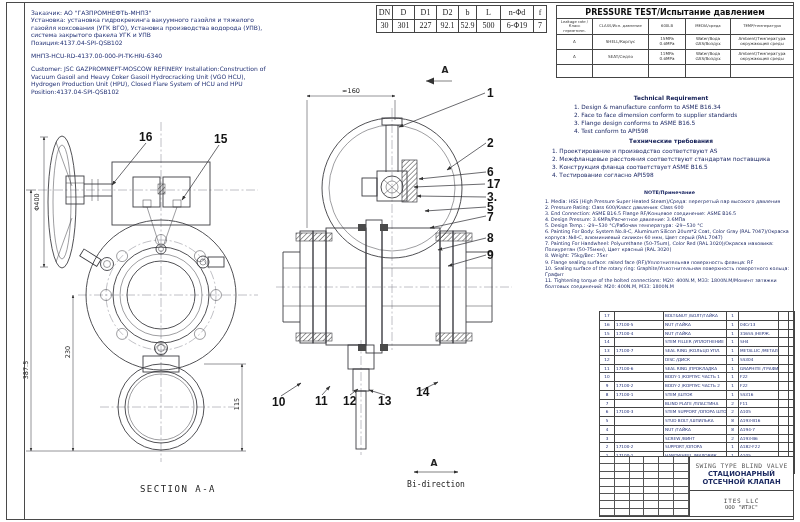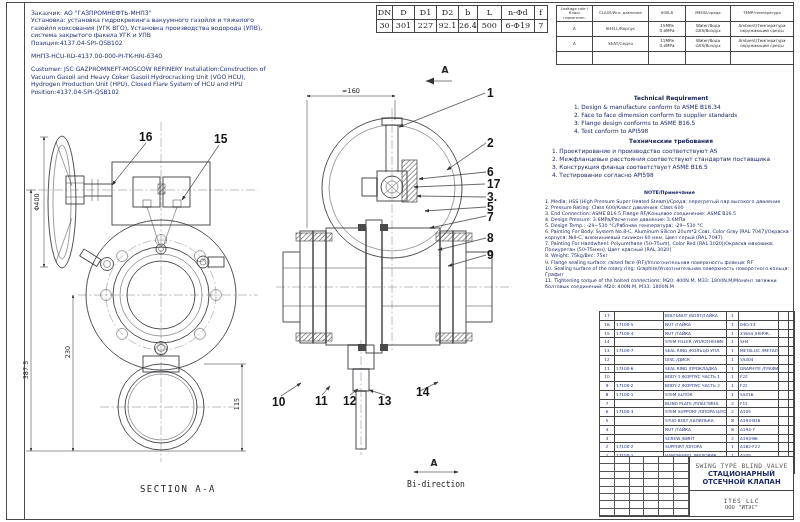"DN" .dtable td { font-family: none -> Liberation Serif, serif }
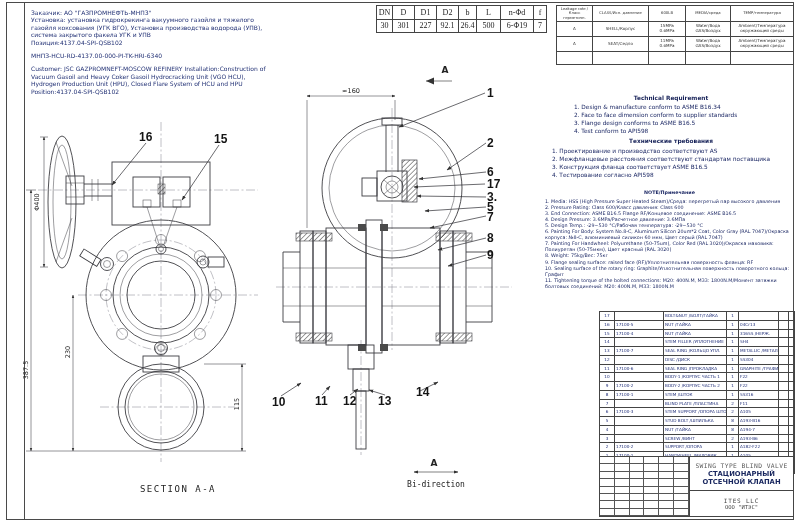"PRESSURE TEST/Испытание давлением" tr.pt-title { html: none -> <tr> <td>PRESSURE TEST/Испытание давлением</td> </tr> }
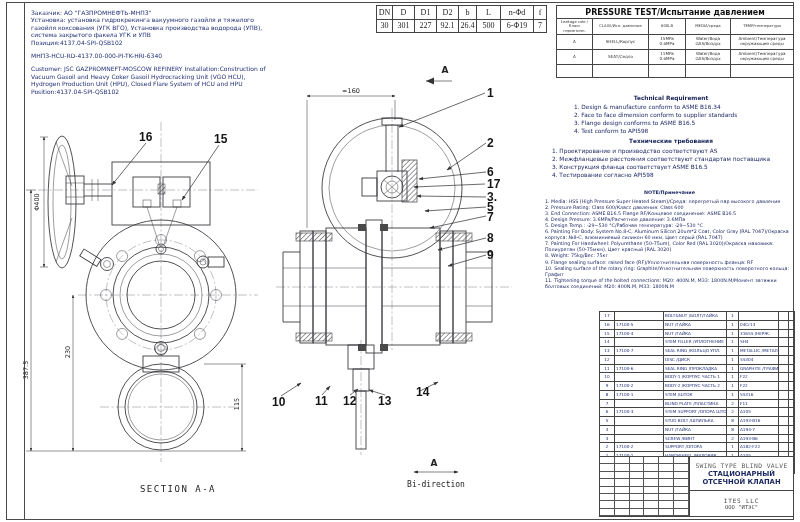"26.4" td { text: 26.4 -> 52.9 }
